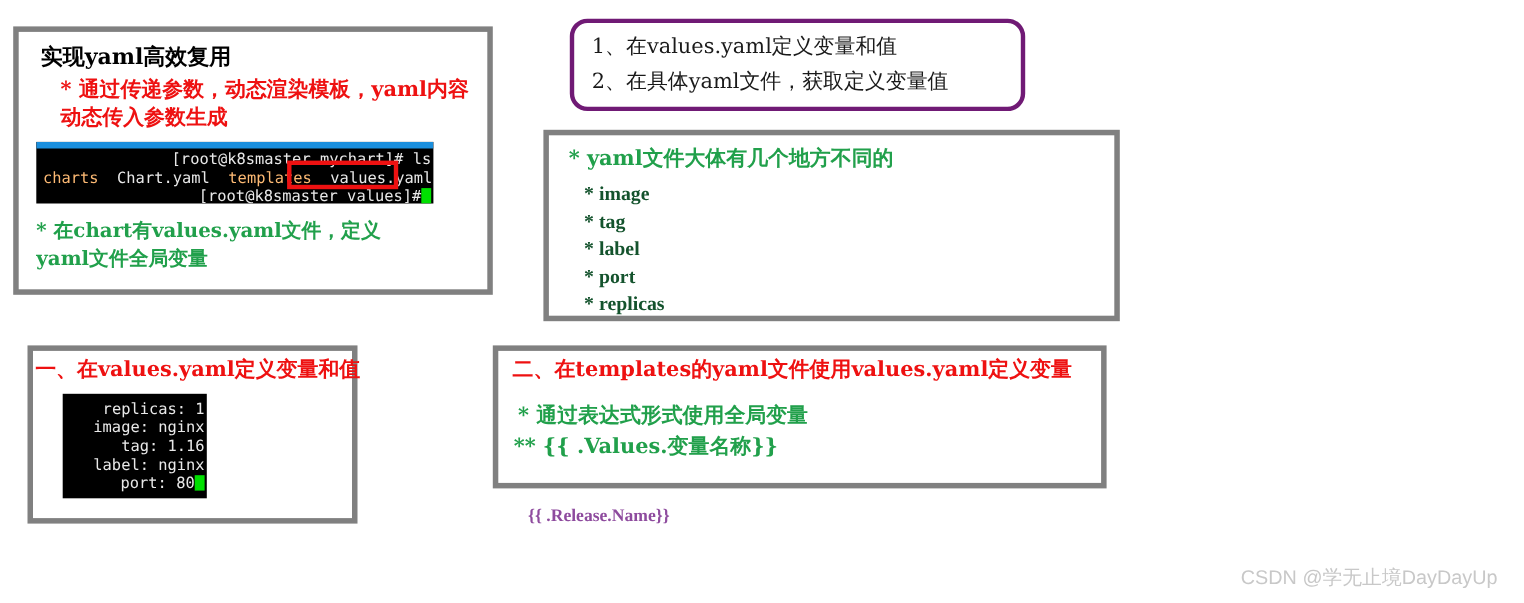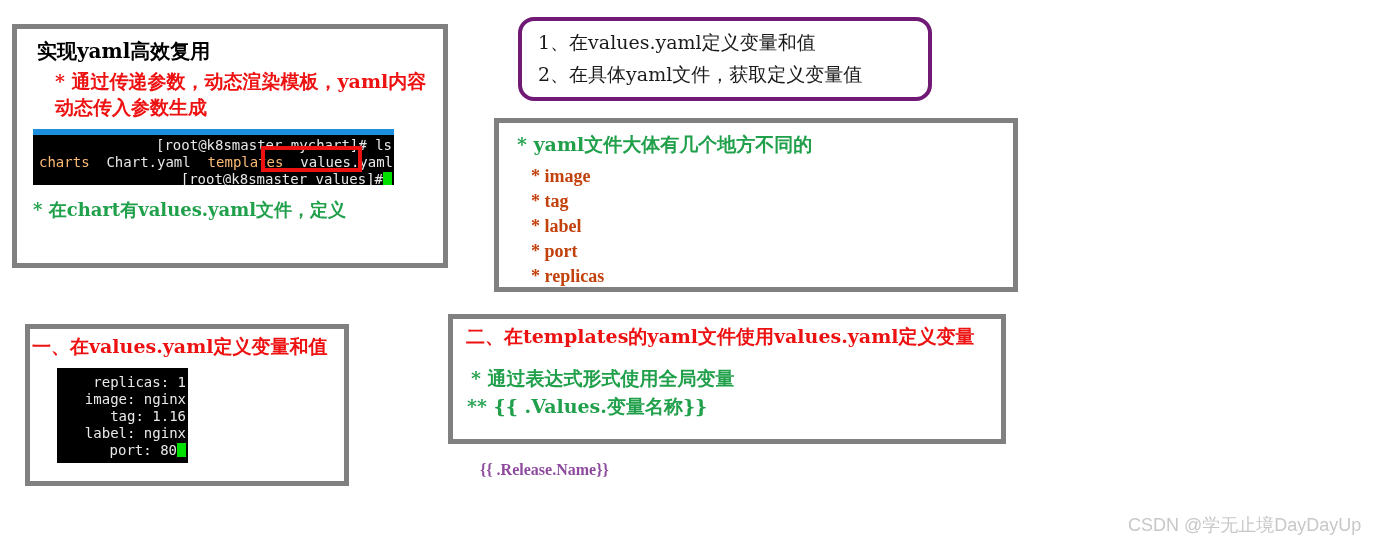"* image" .t-blue { color: #c2410c -> #14532d }
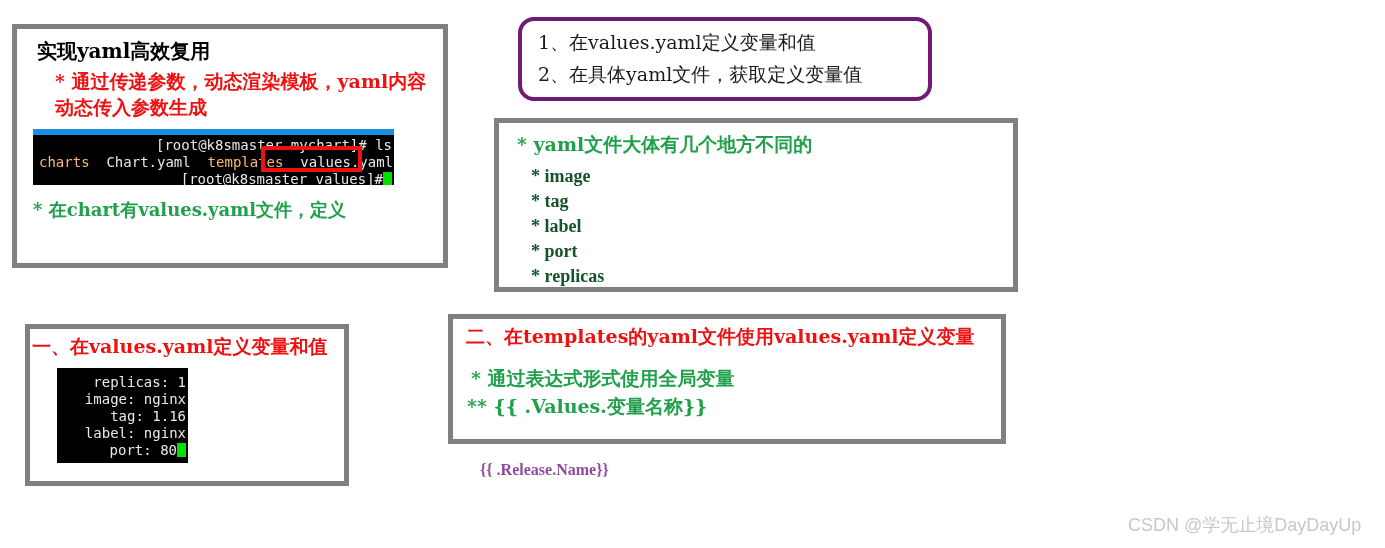"yaml文件全局变量" div.zh { html: none -> <div>yaml文件全局变量</div> }
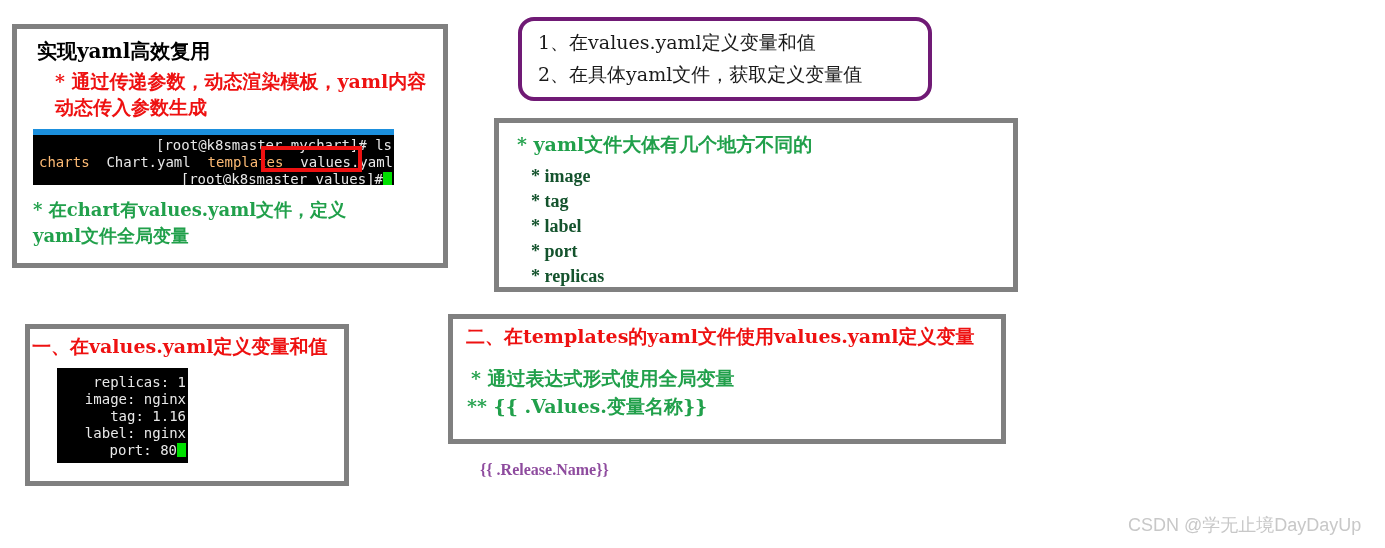"一、在values.yaml定义变量和值" div.gbox { top: 324px -> 314px; width: 324px -> 300px }
